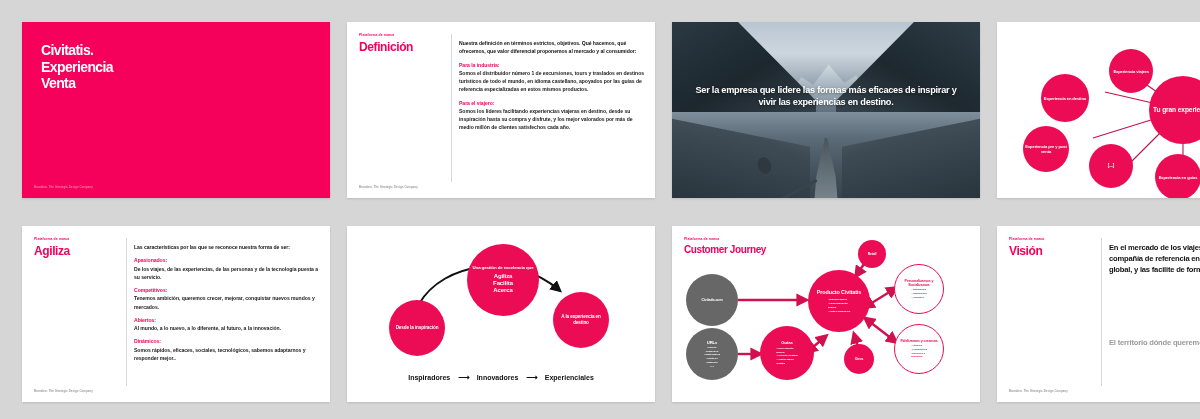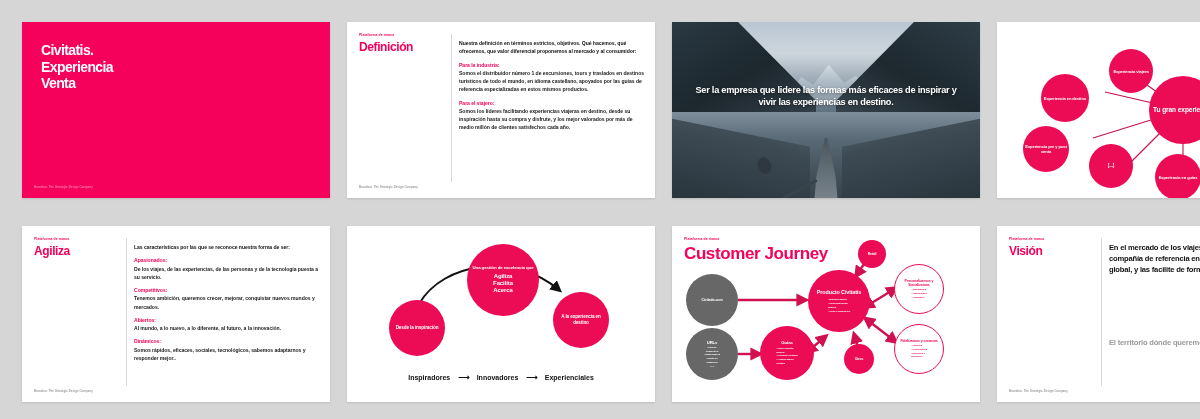"Customer Journey" div.title { font-size: 17px -> 10px }
